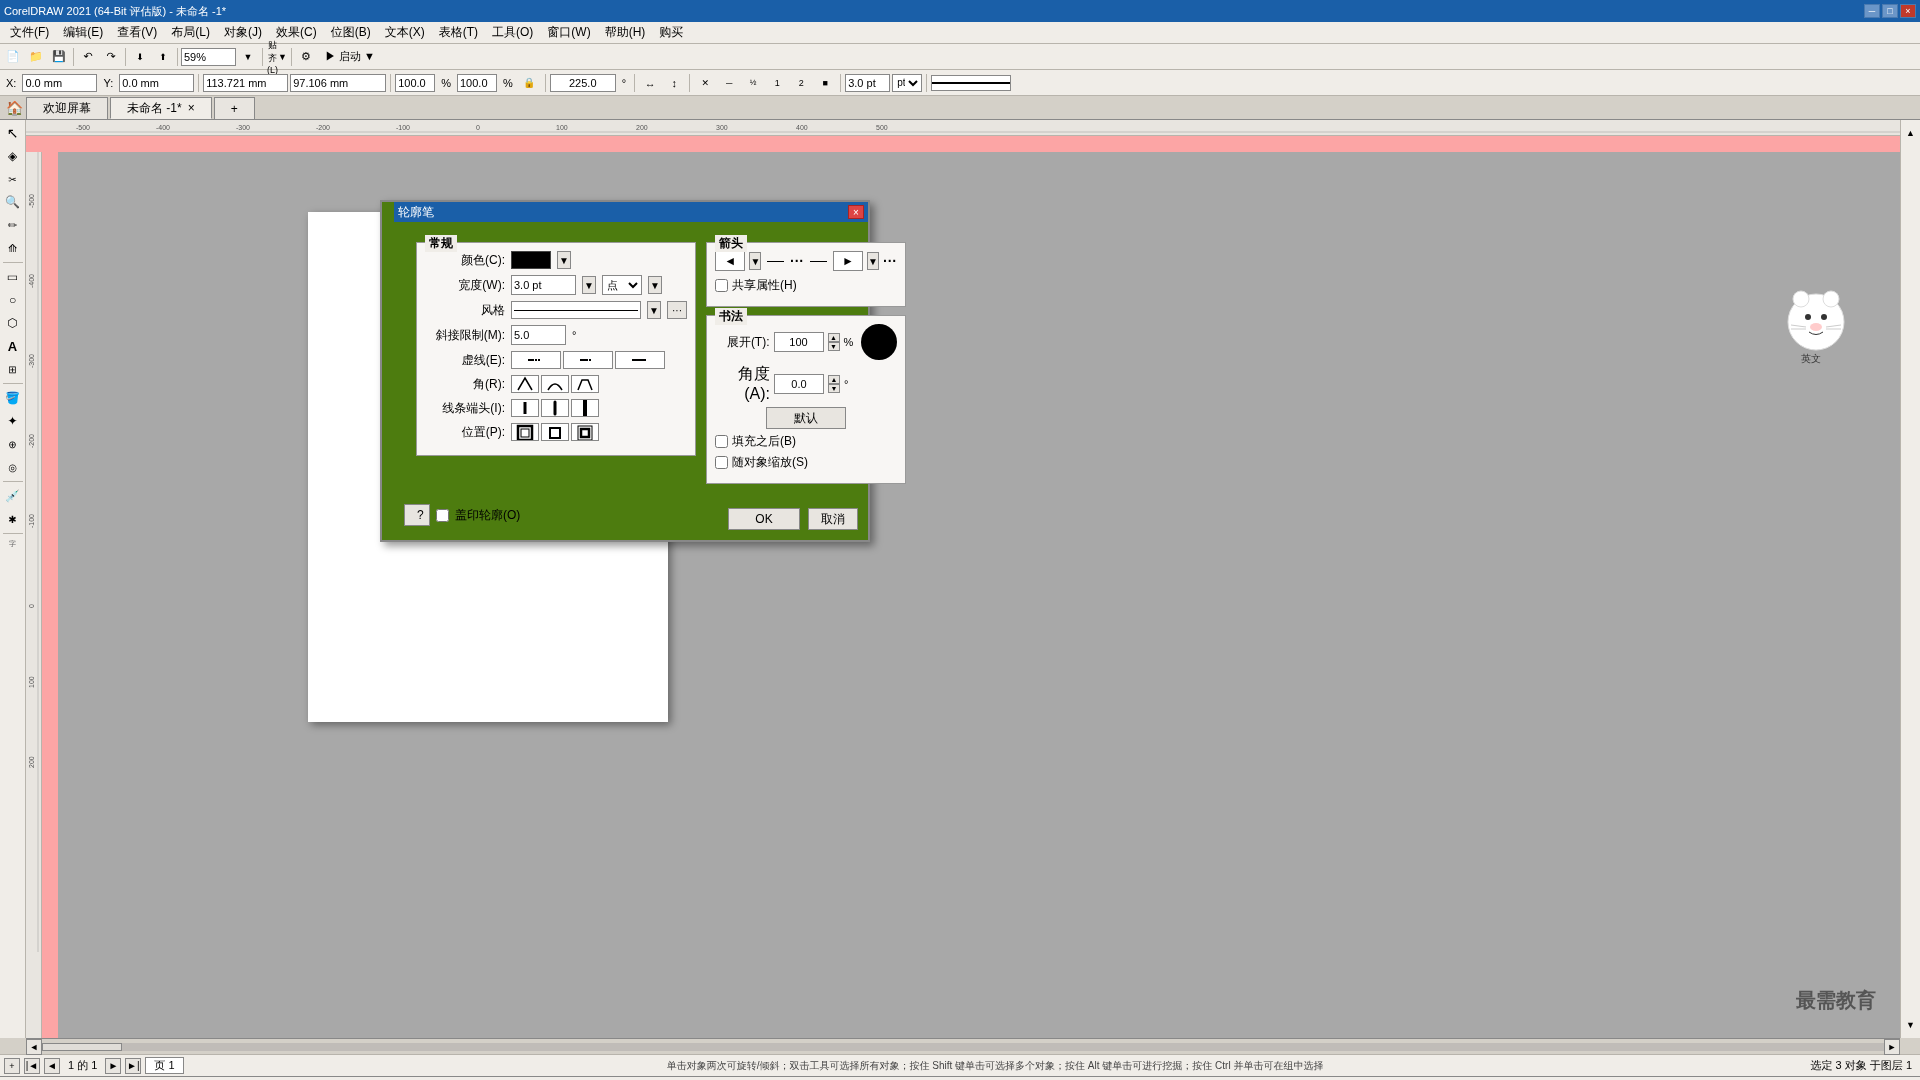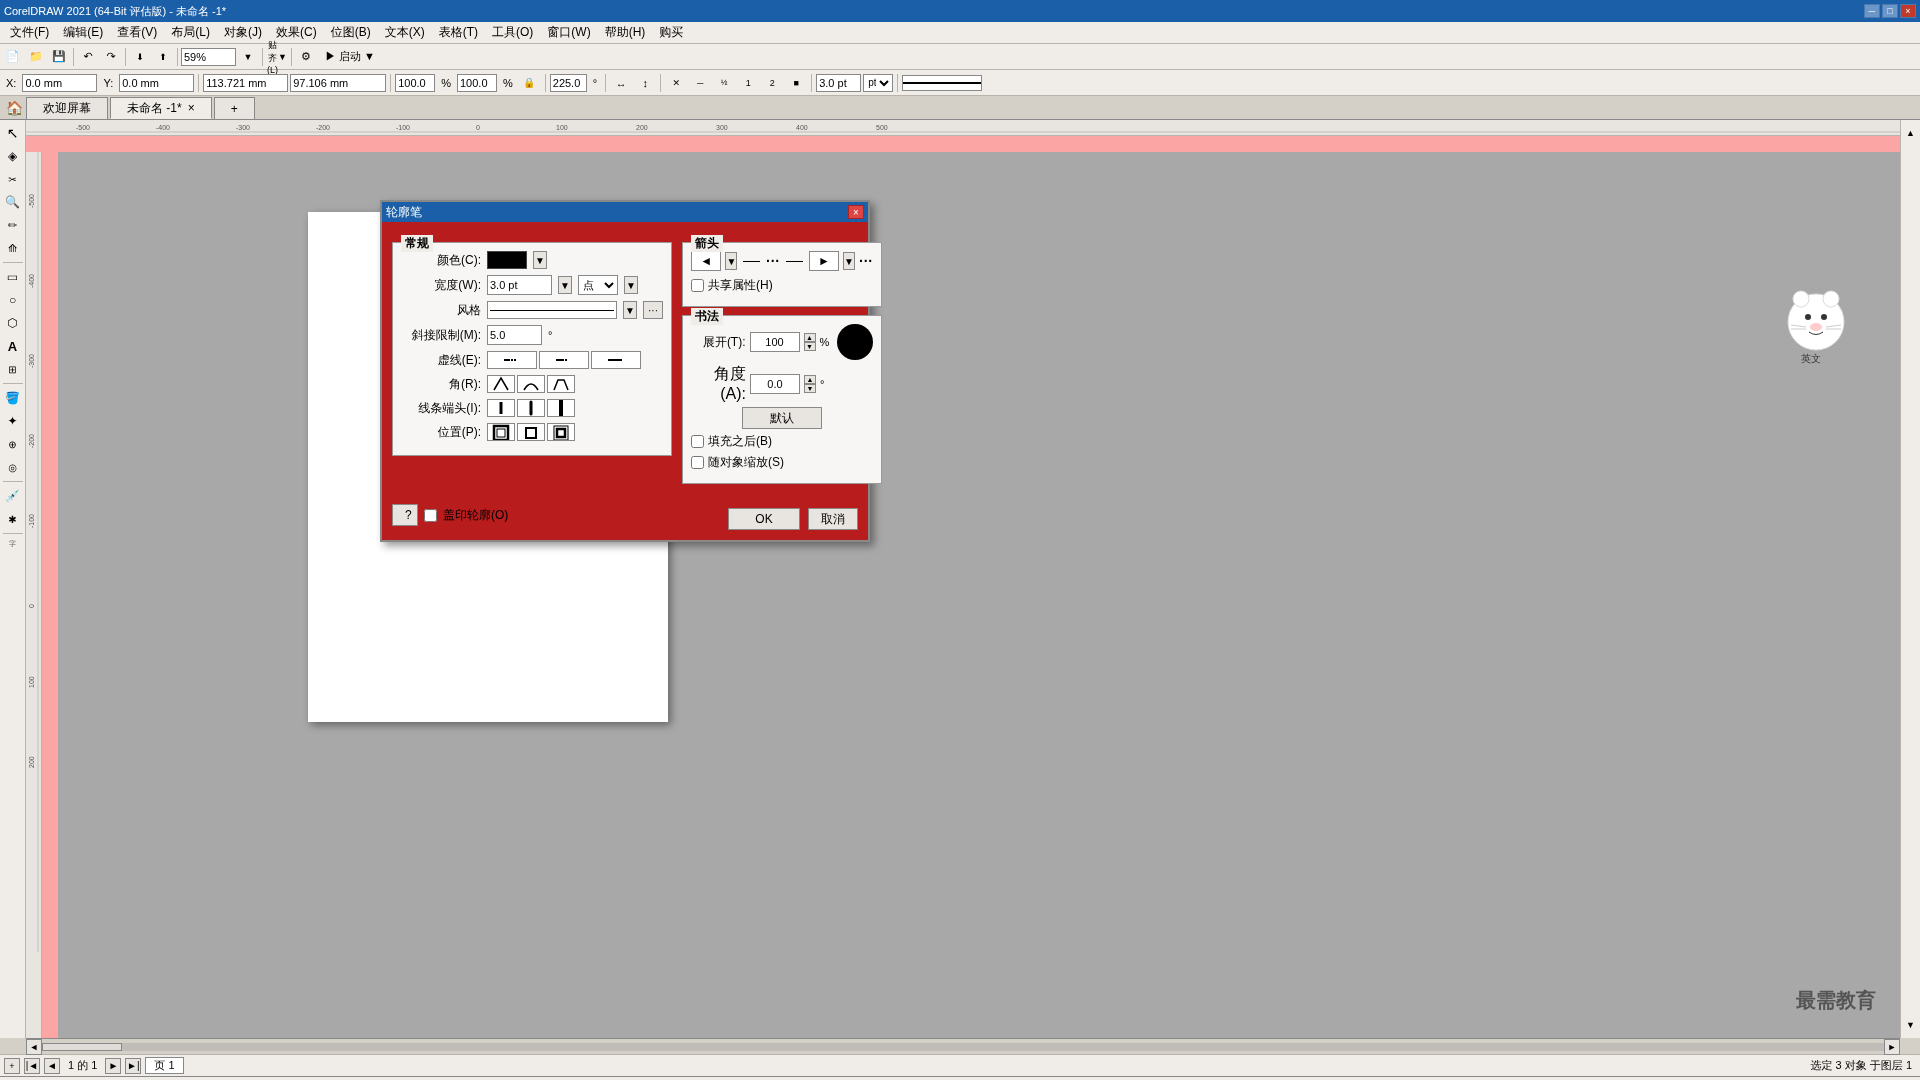"225.0" input.tb-input { text-align: none -> center; width: 37px -> 66px }
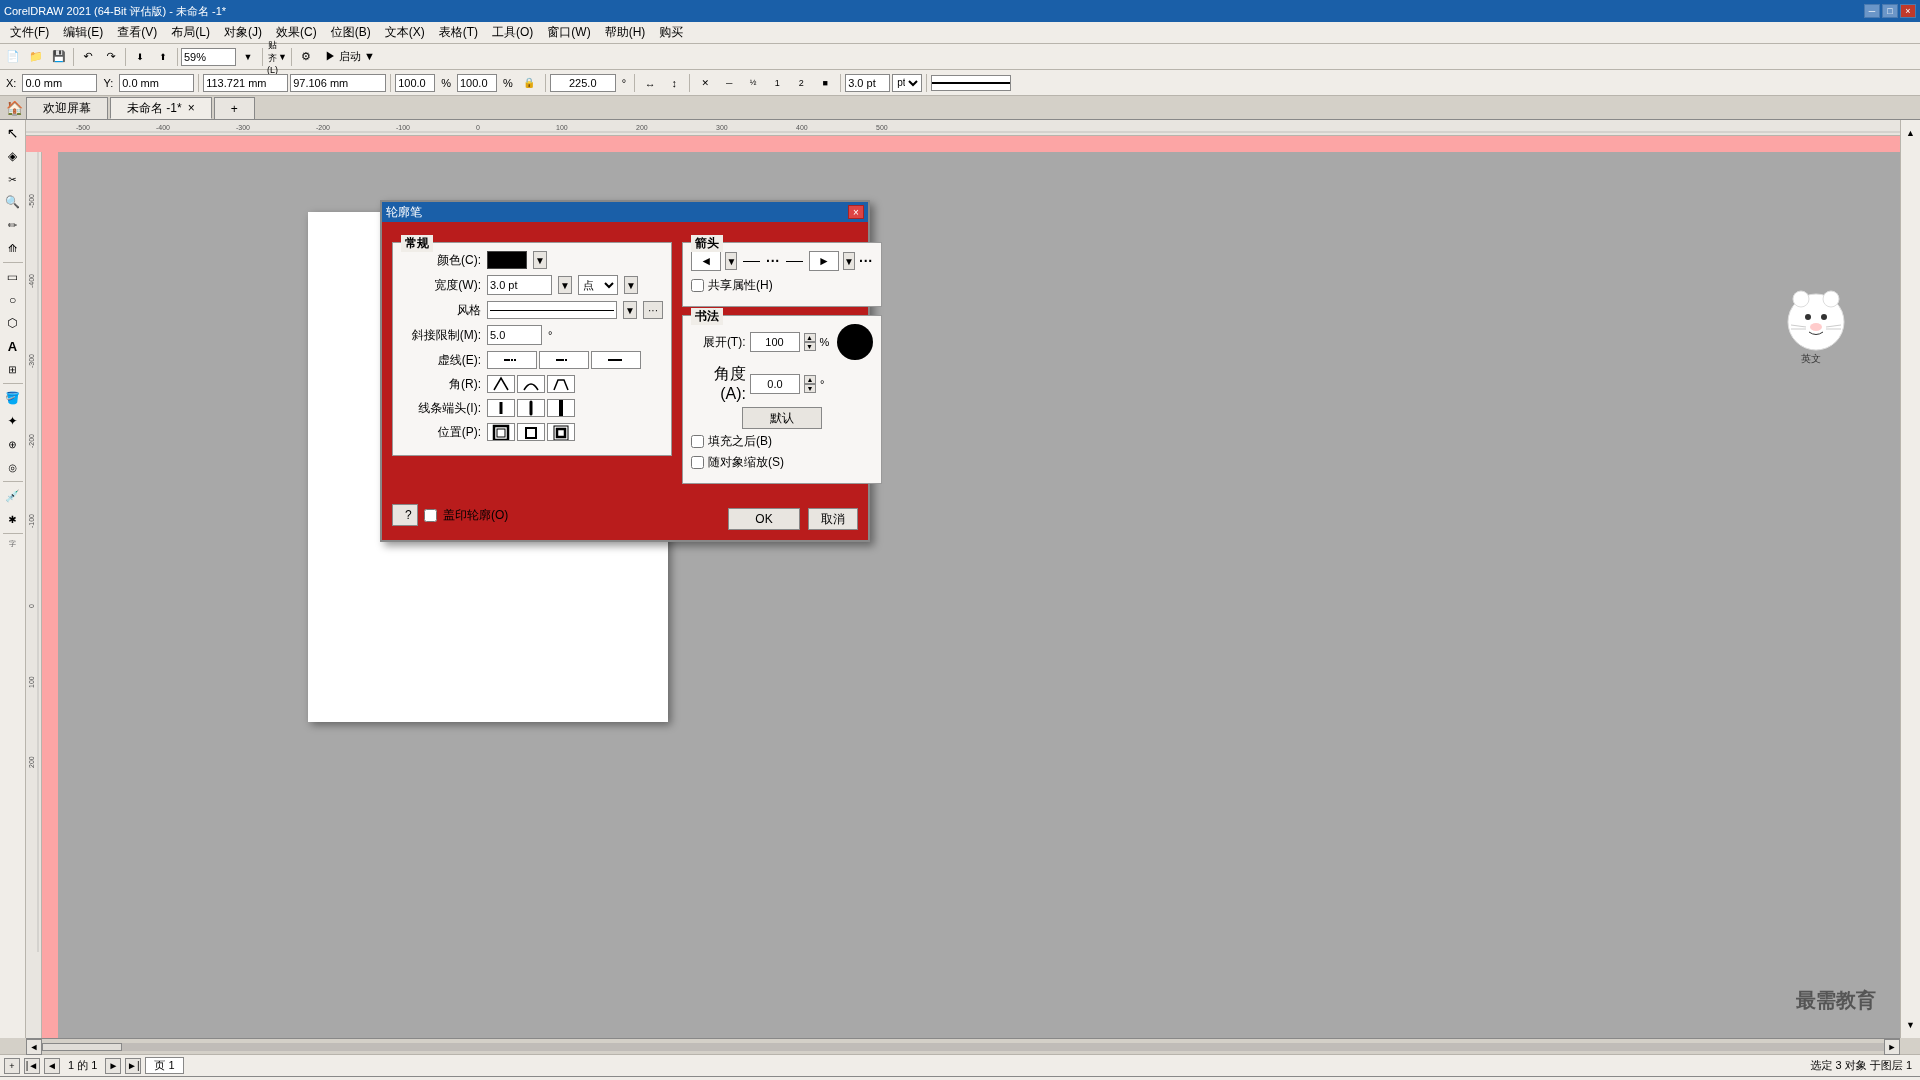"轮廓笔" #outline-dialog { background: #b91c1c -> #4d7c0f; padding-left: none -> 12px }
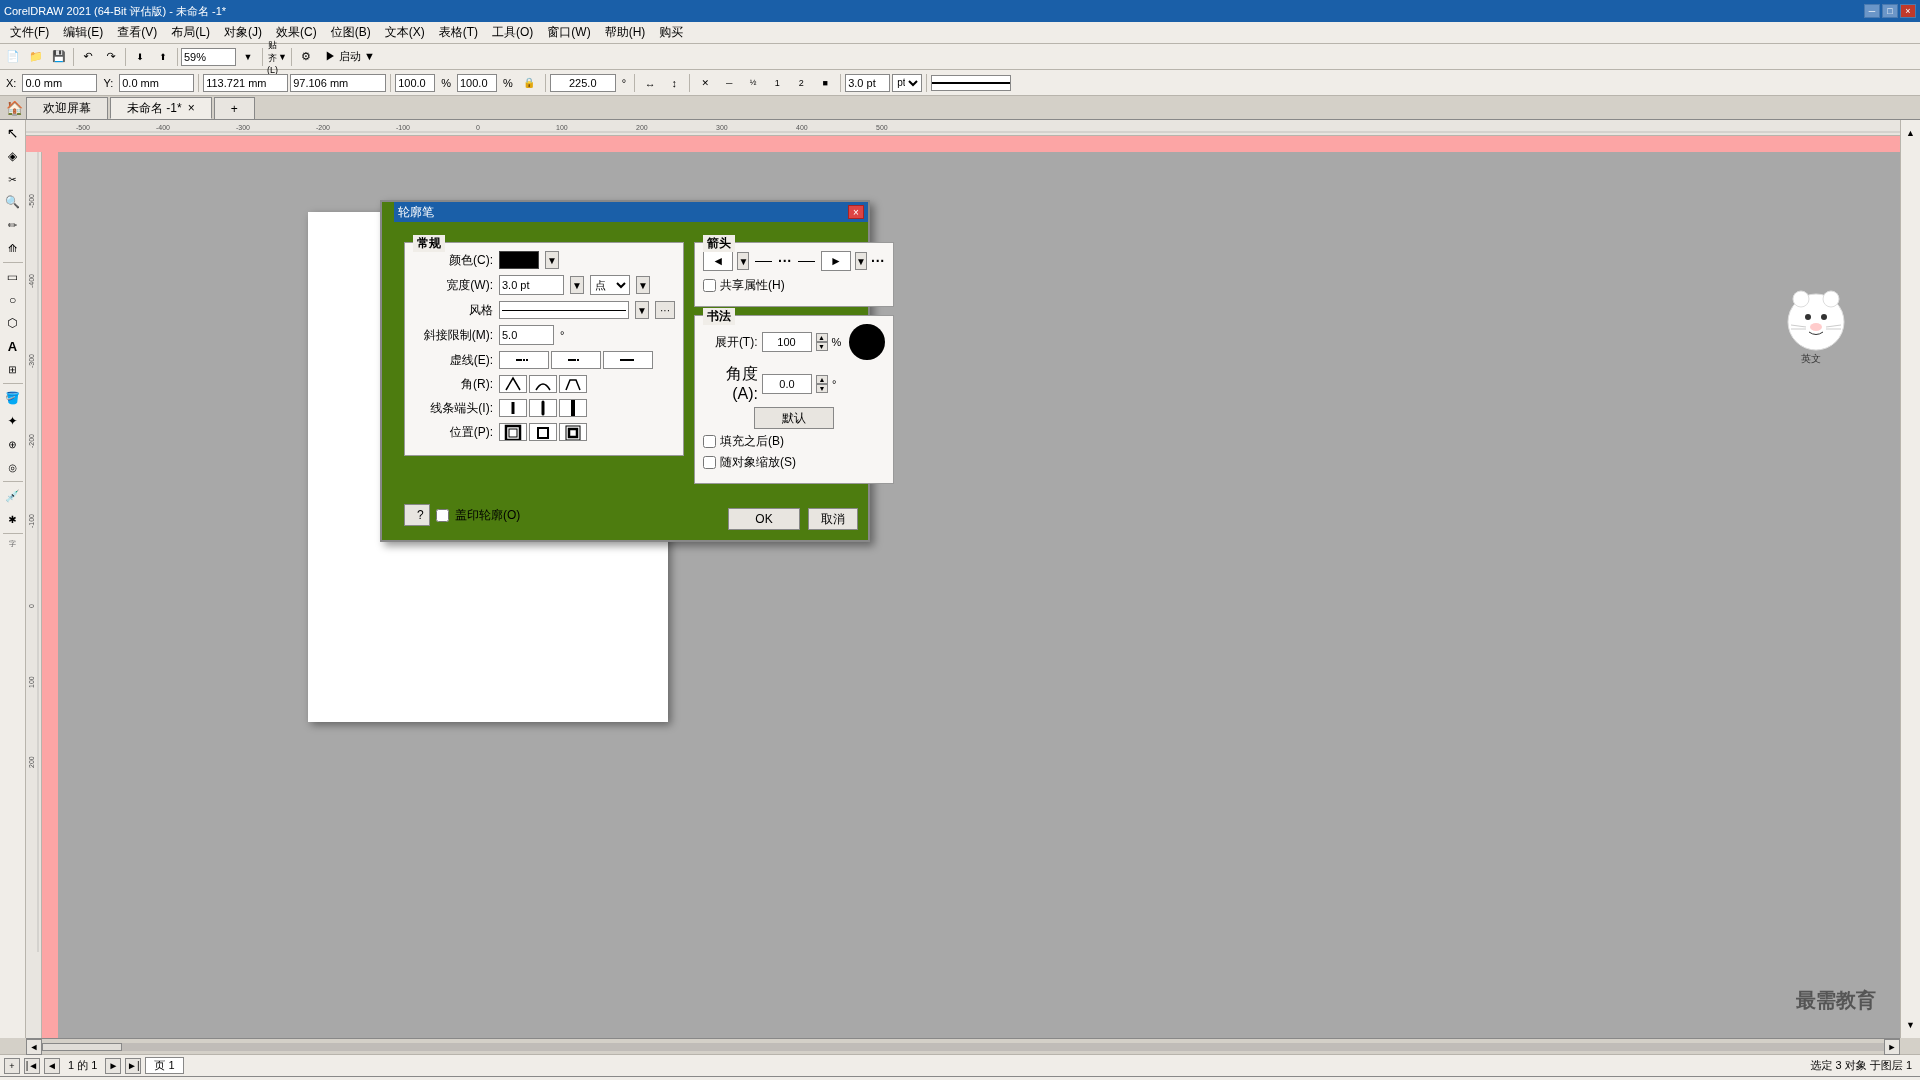"常规" #dialog-left { margin-left: none -> 12px }
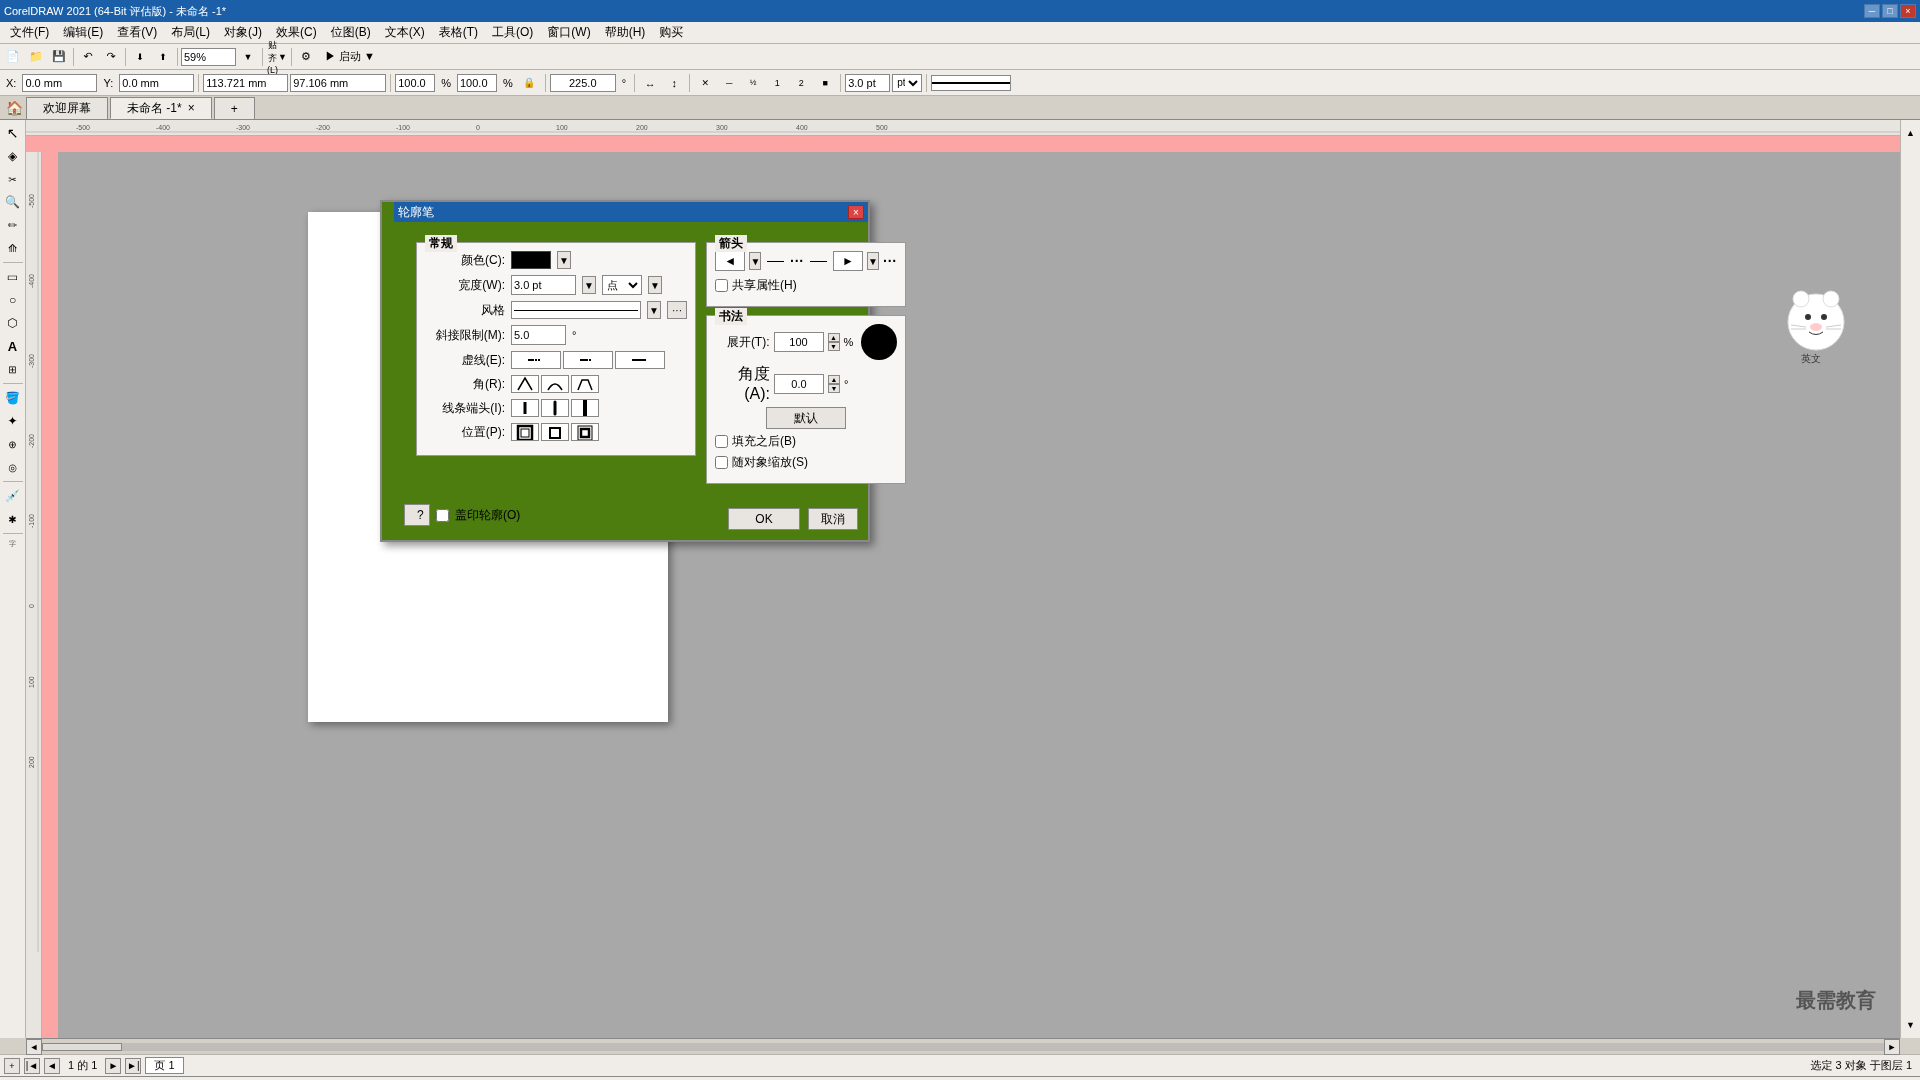"单击对象两次可旋转/倾斜；双击工具可选择所有对象；按住 Shift" span { html: none -> <span>单击对象两次可旋转/倾斜；双击工具可选择所有对象；按住 Shift 键单击可选择多个对象；按住 Alt 键单击可进行挖掘；按住 Ctrl 并单击可在组中选择</span> }
